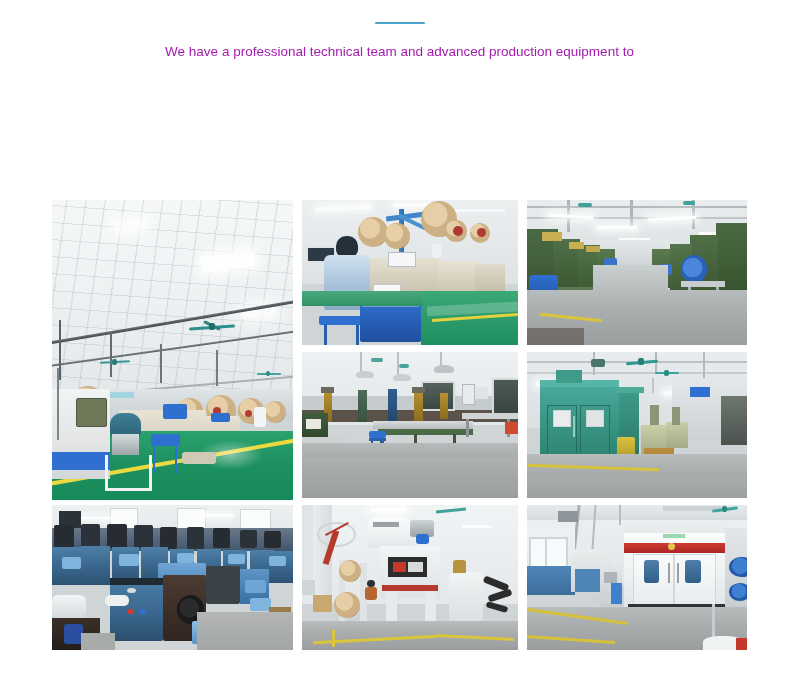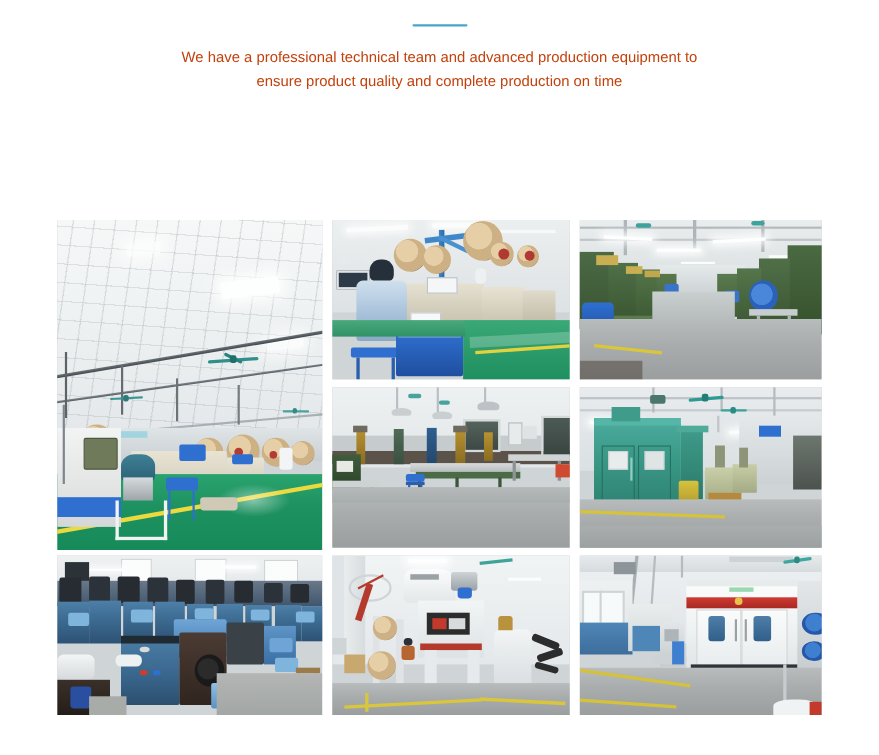"We have a professional technical" .subtitle { color: #c2410c -> #a21caf }
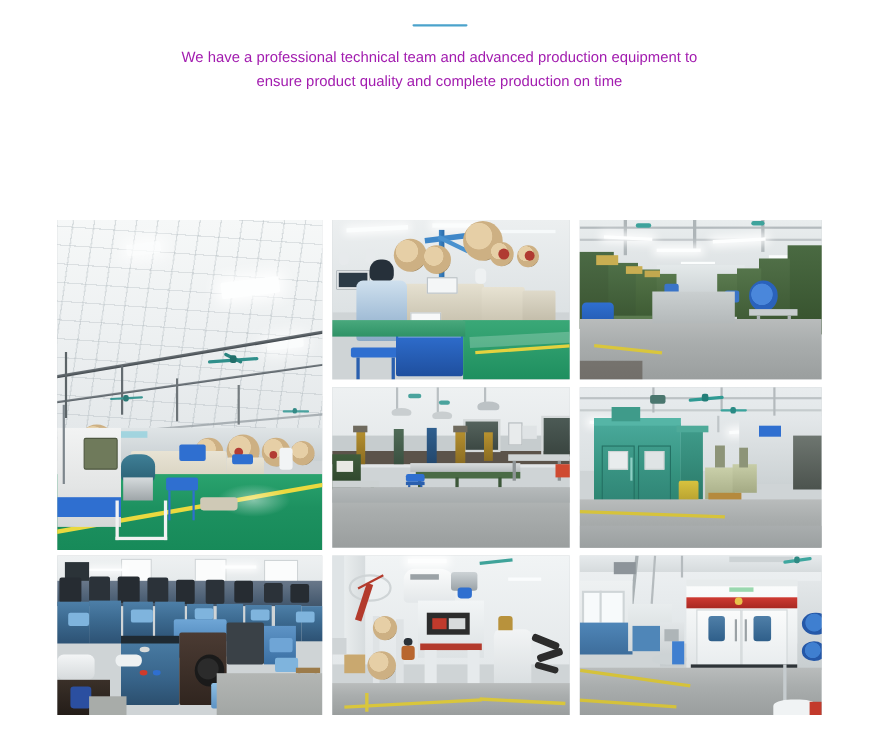"ensure product quality and complete" span { html: <span>ensure product quality and complete production on time</span> -> none }
